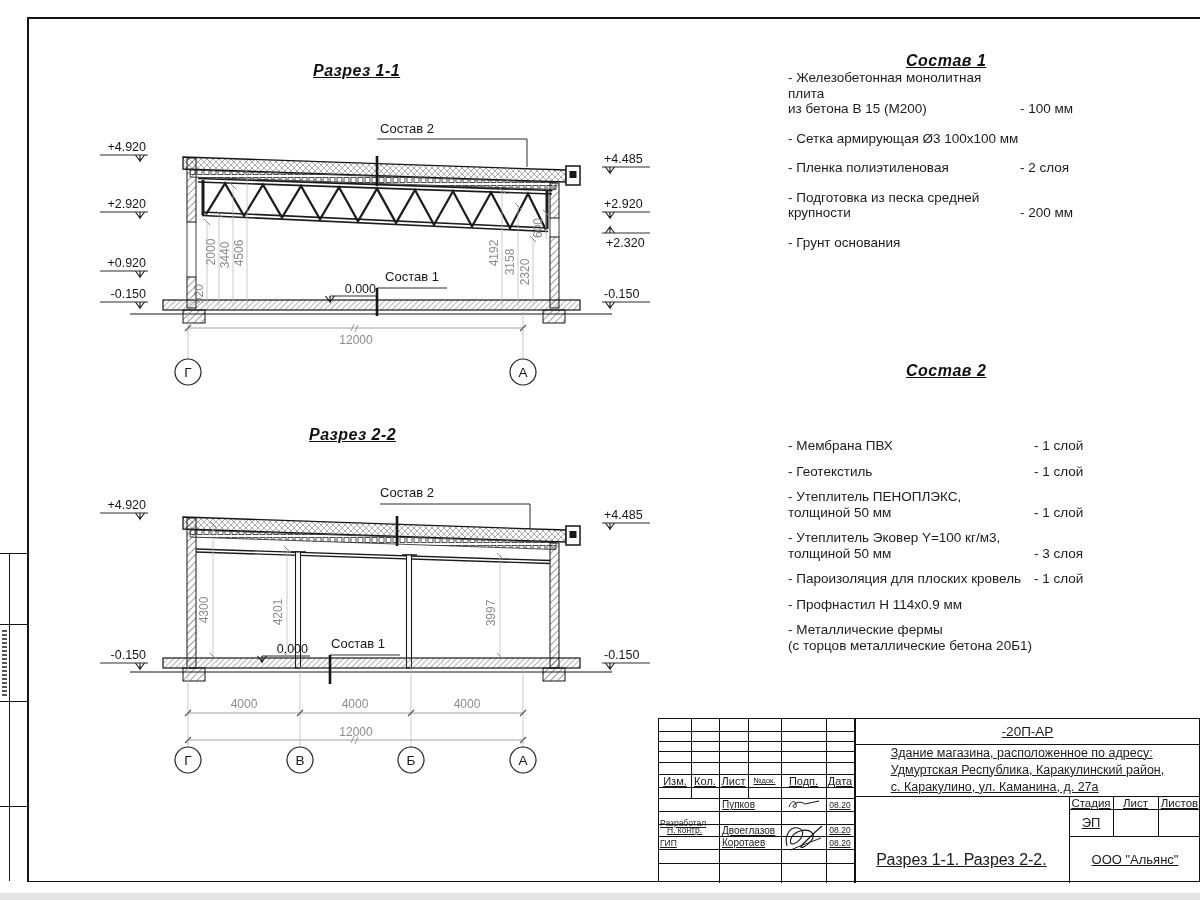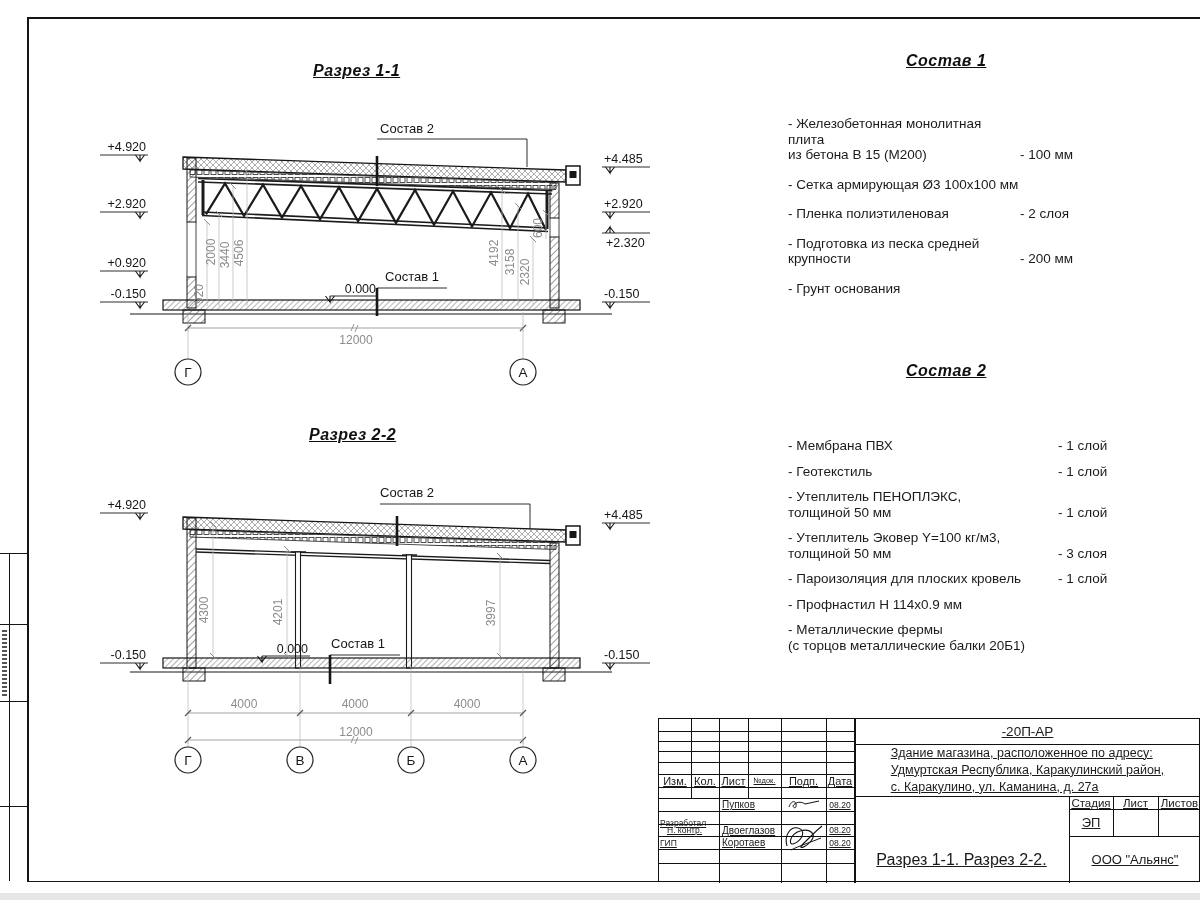"- Железобетонная монолитная плита" div { margin-top: 46px -> none }
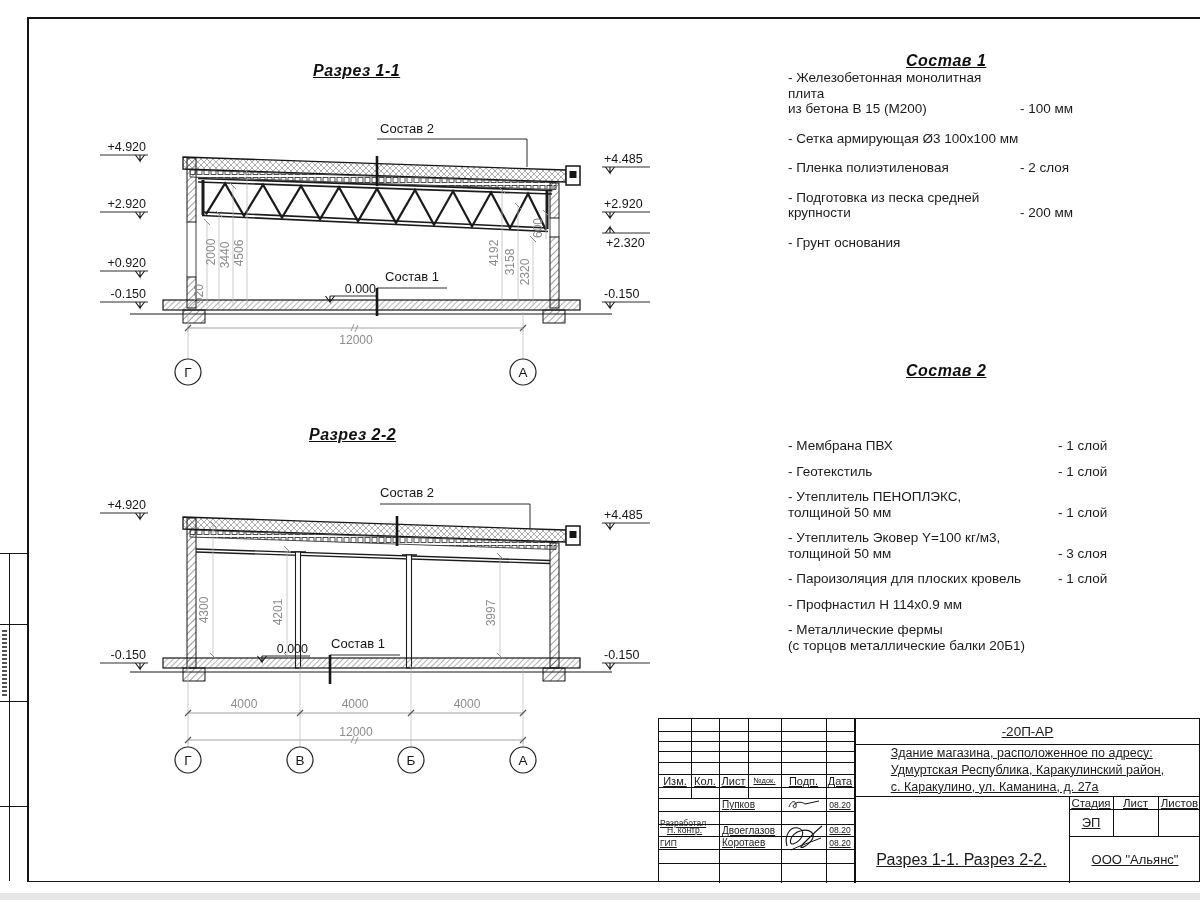"- Мембрана ПВХ" #sostav2 .s-item { gap: 24px -> none }
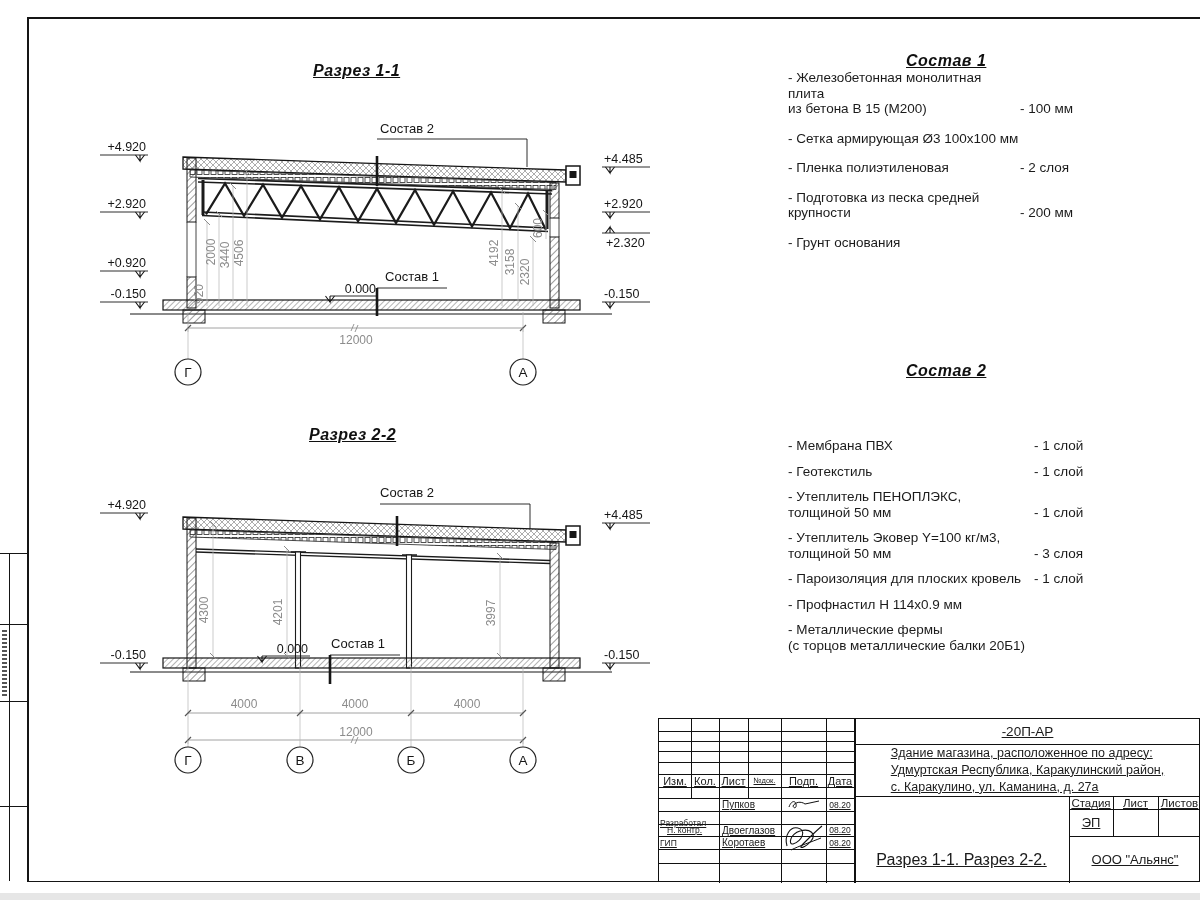"- Металлические фермы" div.s-name { text: балки -> бетона }
